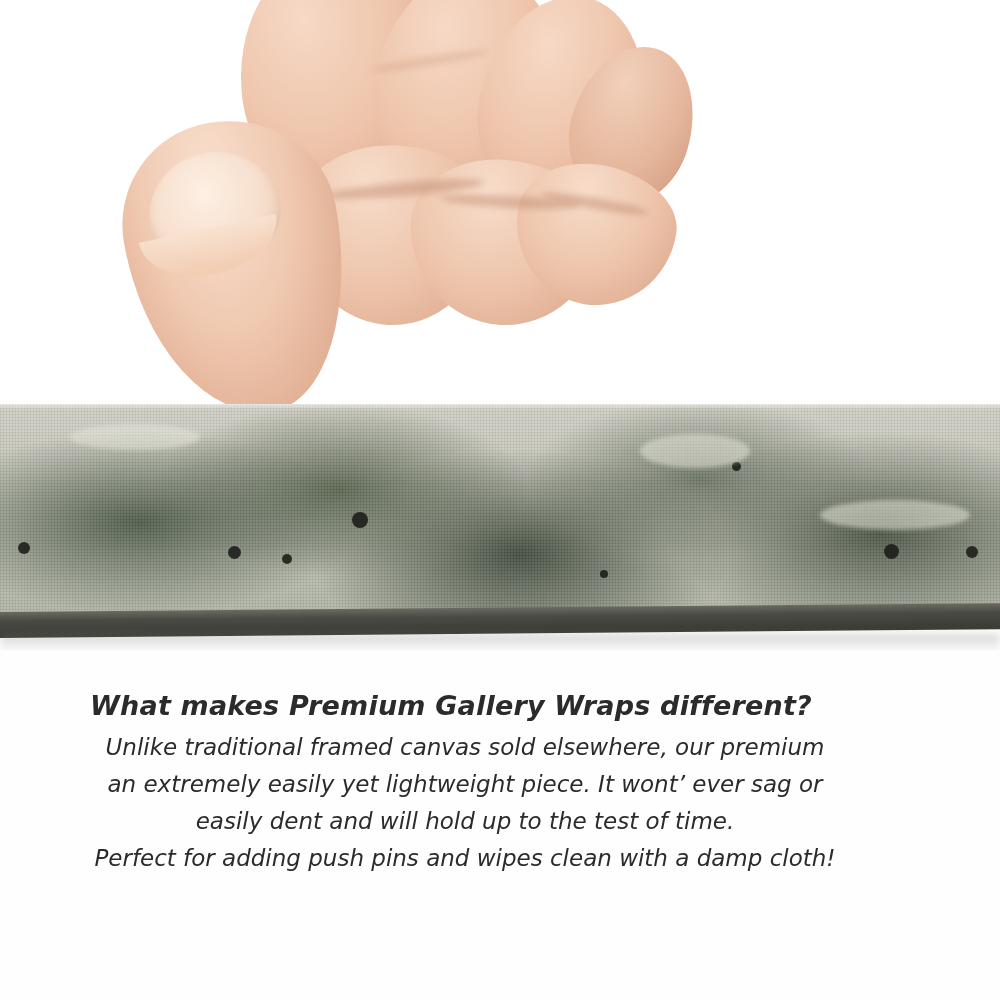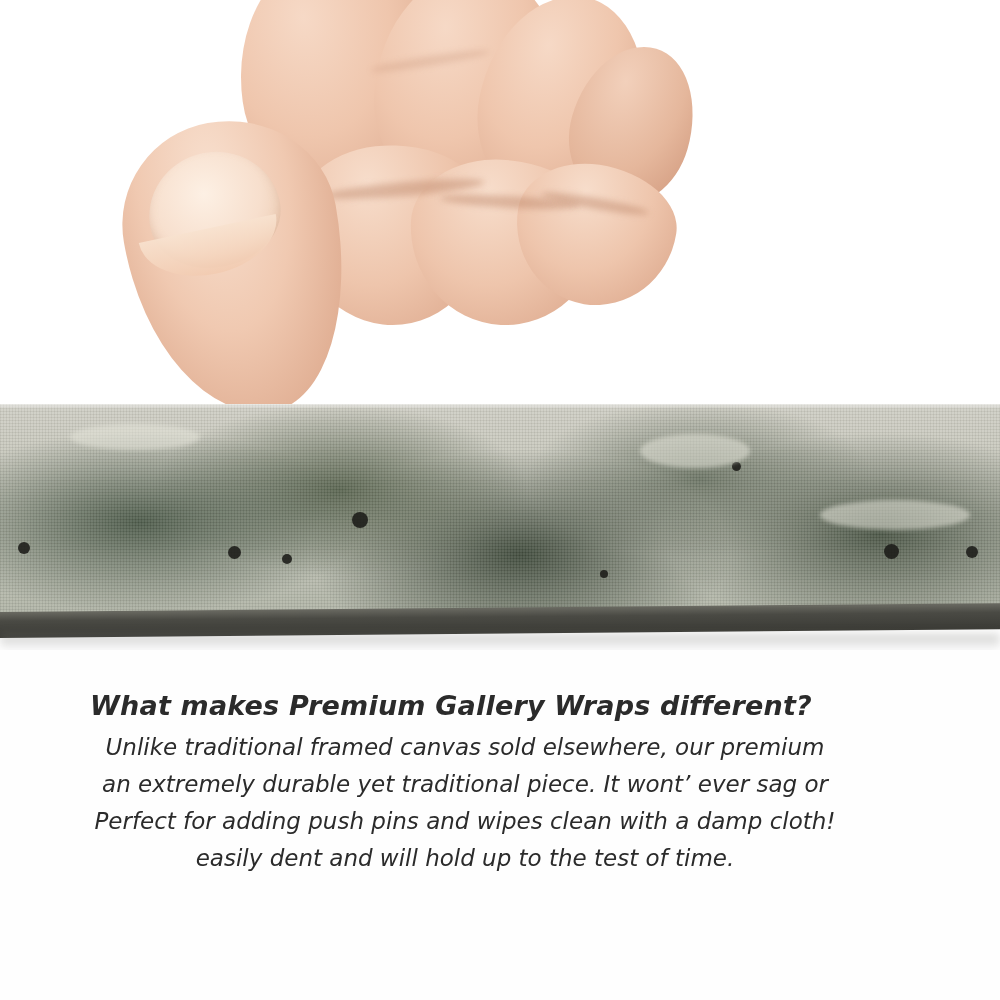"an extremely durable yet traditional" span.line { text: durable yet traditional -> easily yet lightweight }
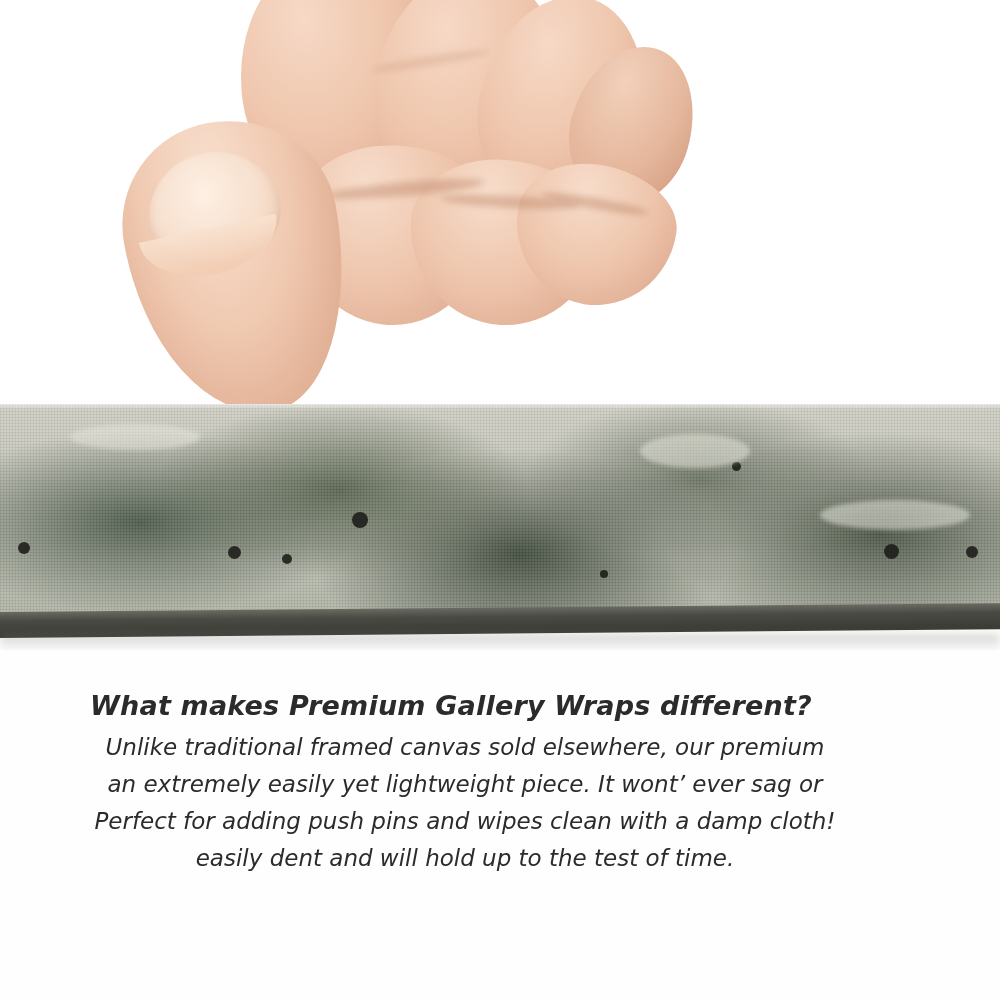"Perfect for adding push pins" span.line { order: before "easily dent and will hold" -> after "easily dent and will hold" }
